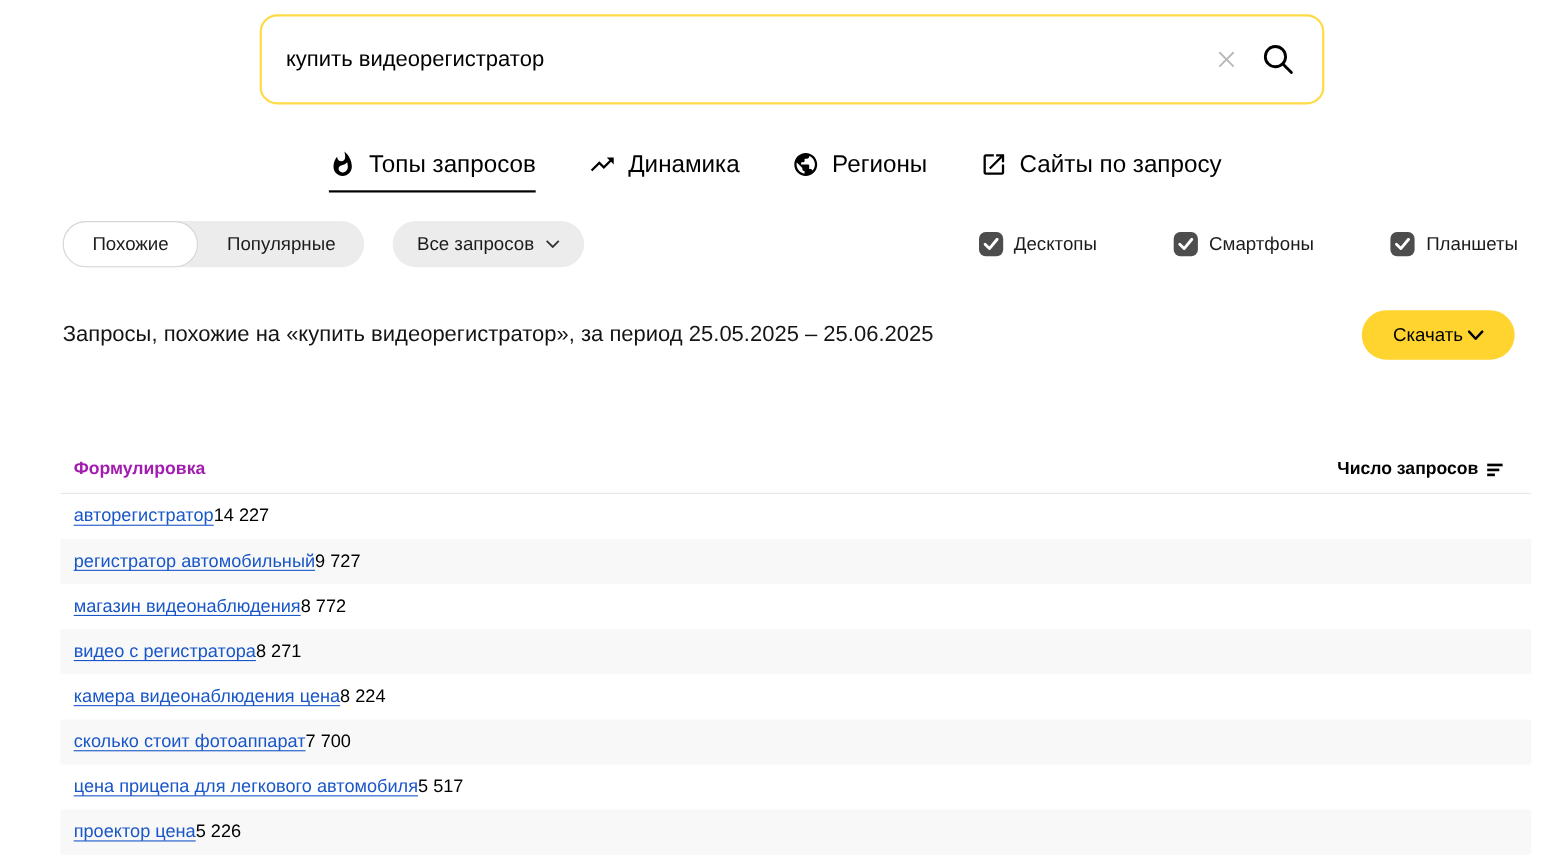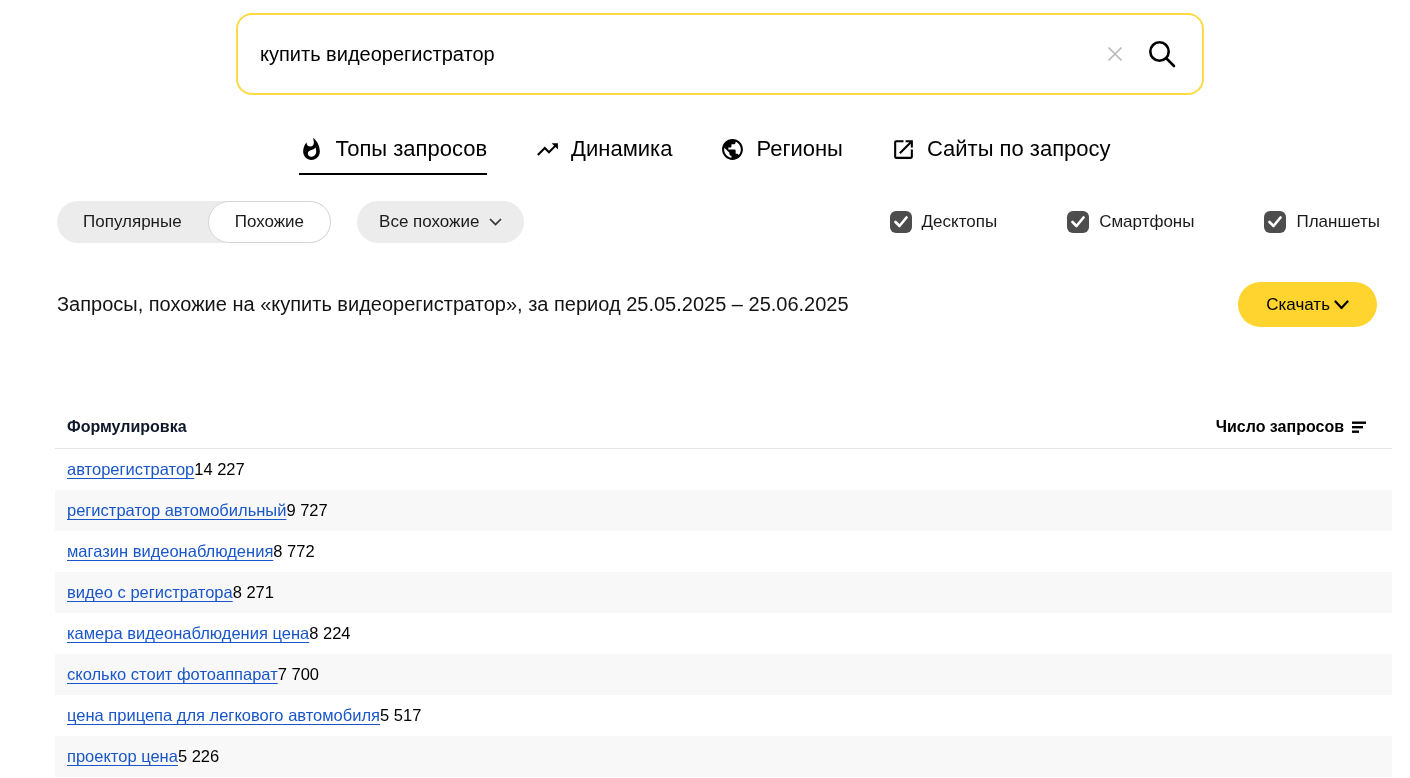"Популярные" div.mode-option { order: before "Похожие" -> after "Похожие" }
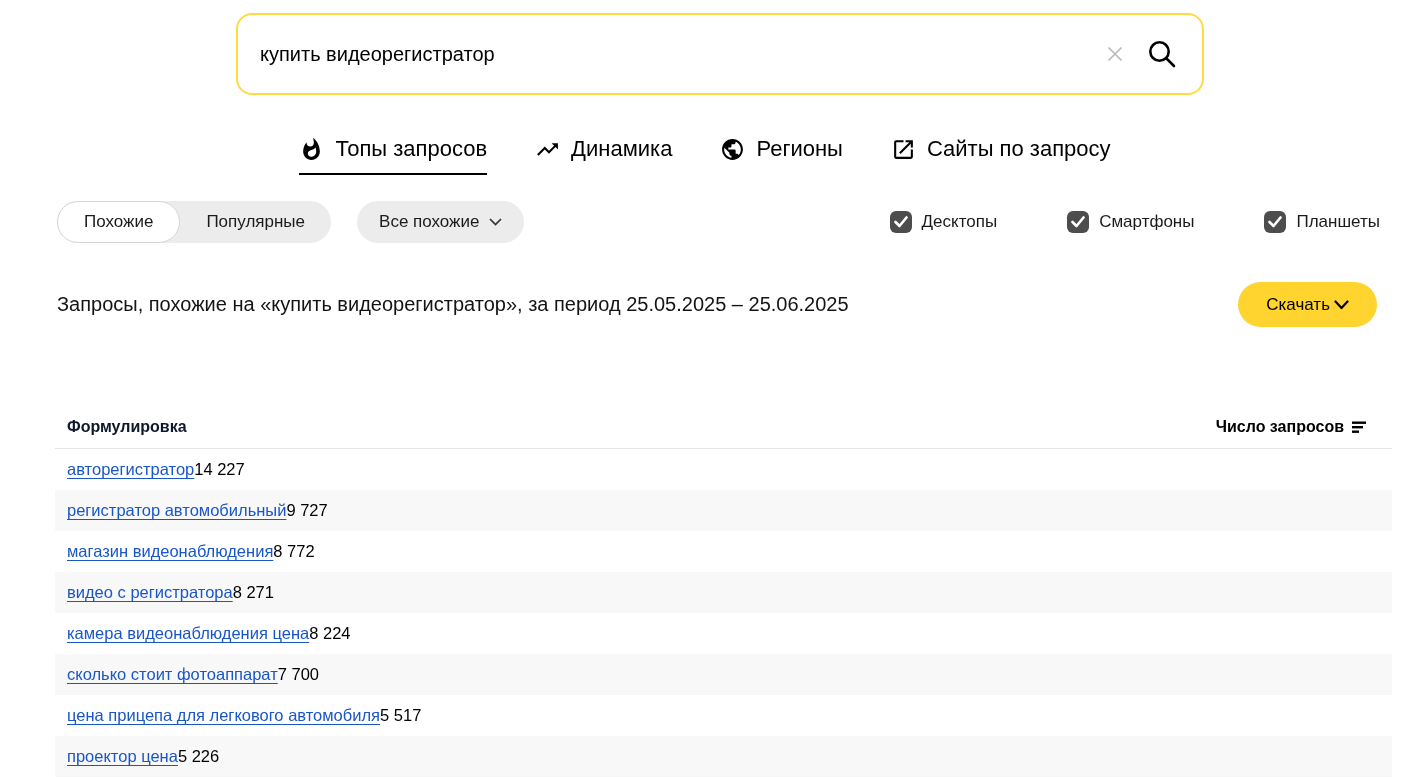"Все похожие" span { text: похожие -> запросов }
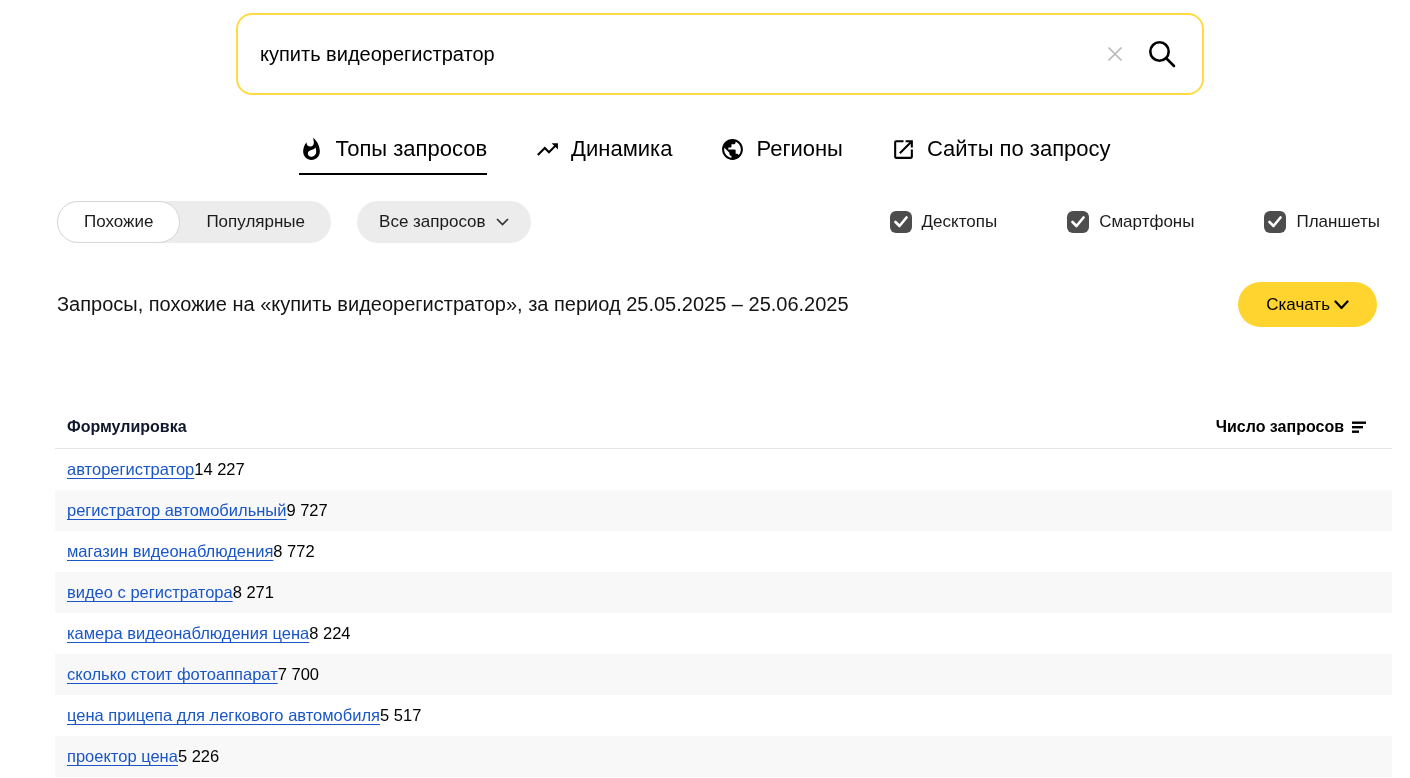"Формулировка" .col-query { color: #0f172a -> #a21caf }
